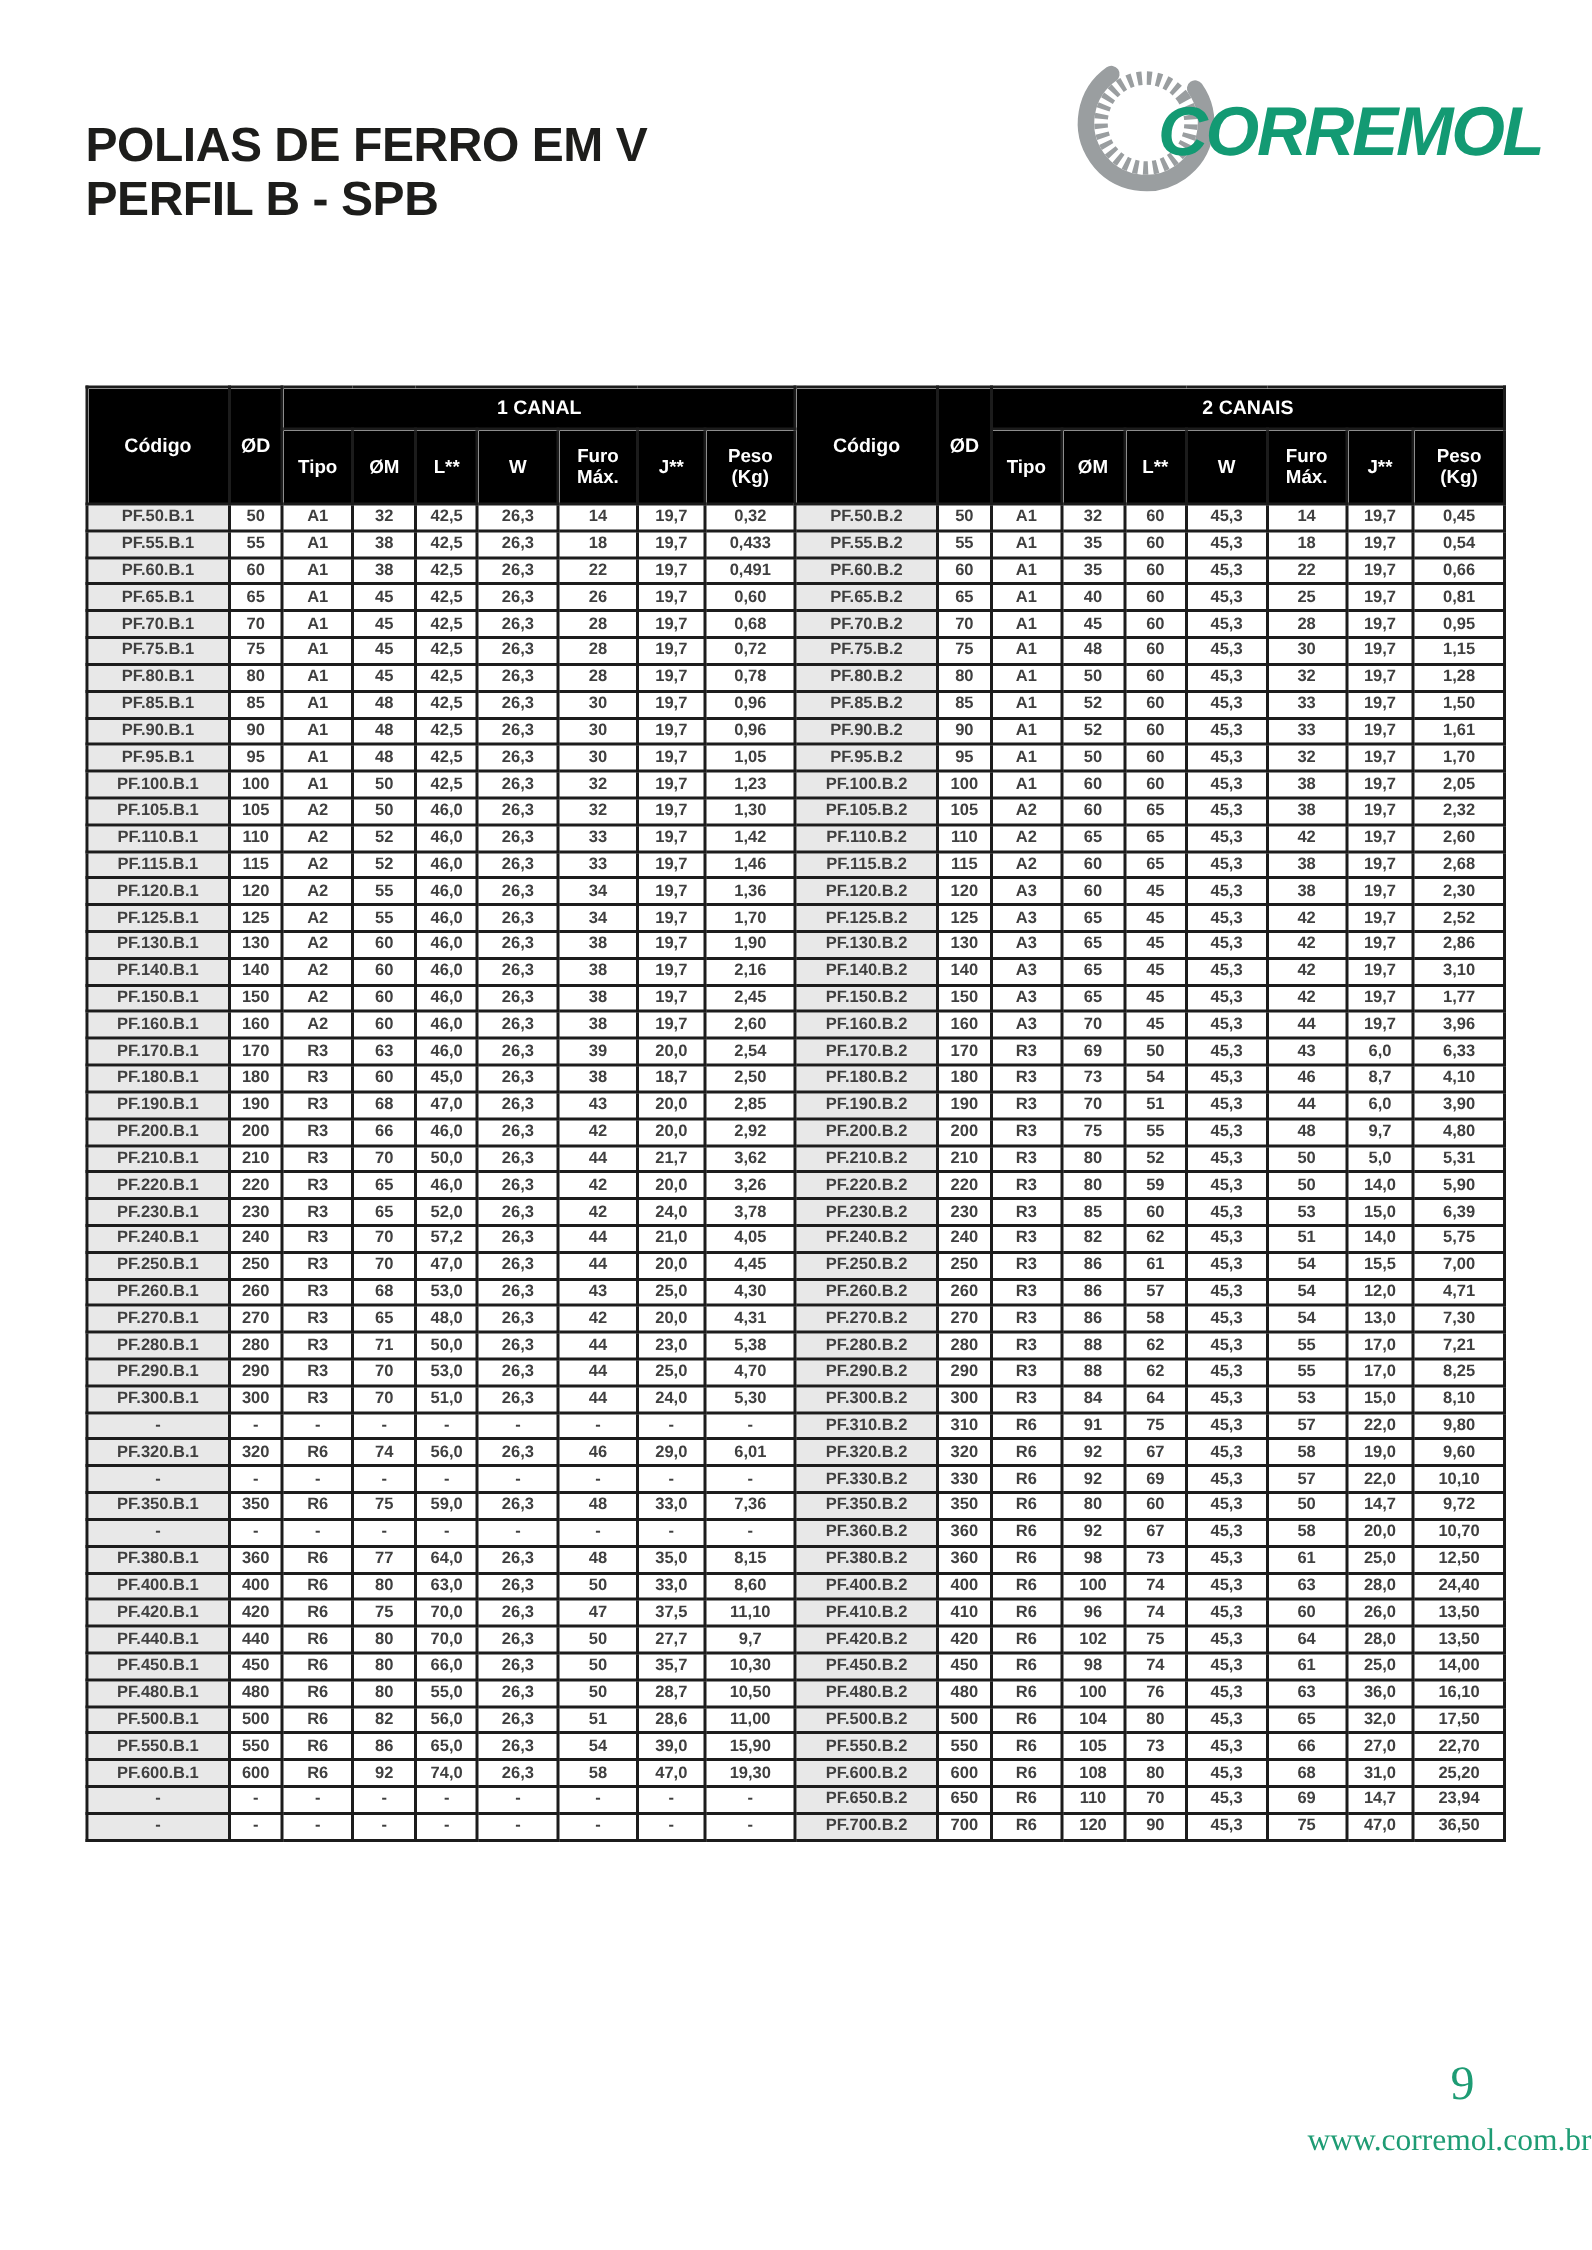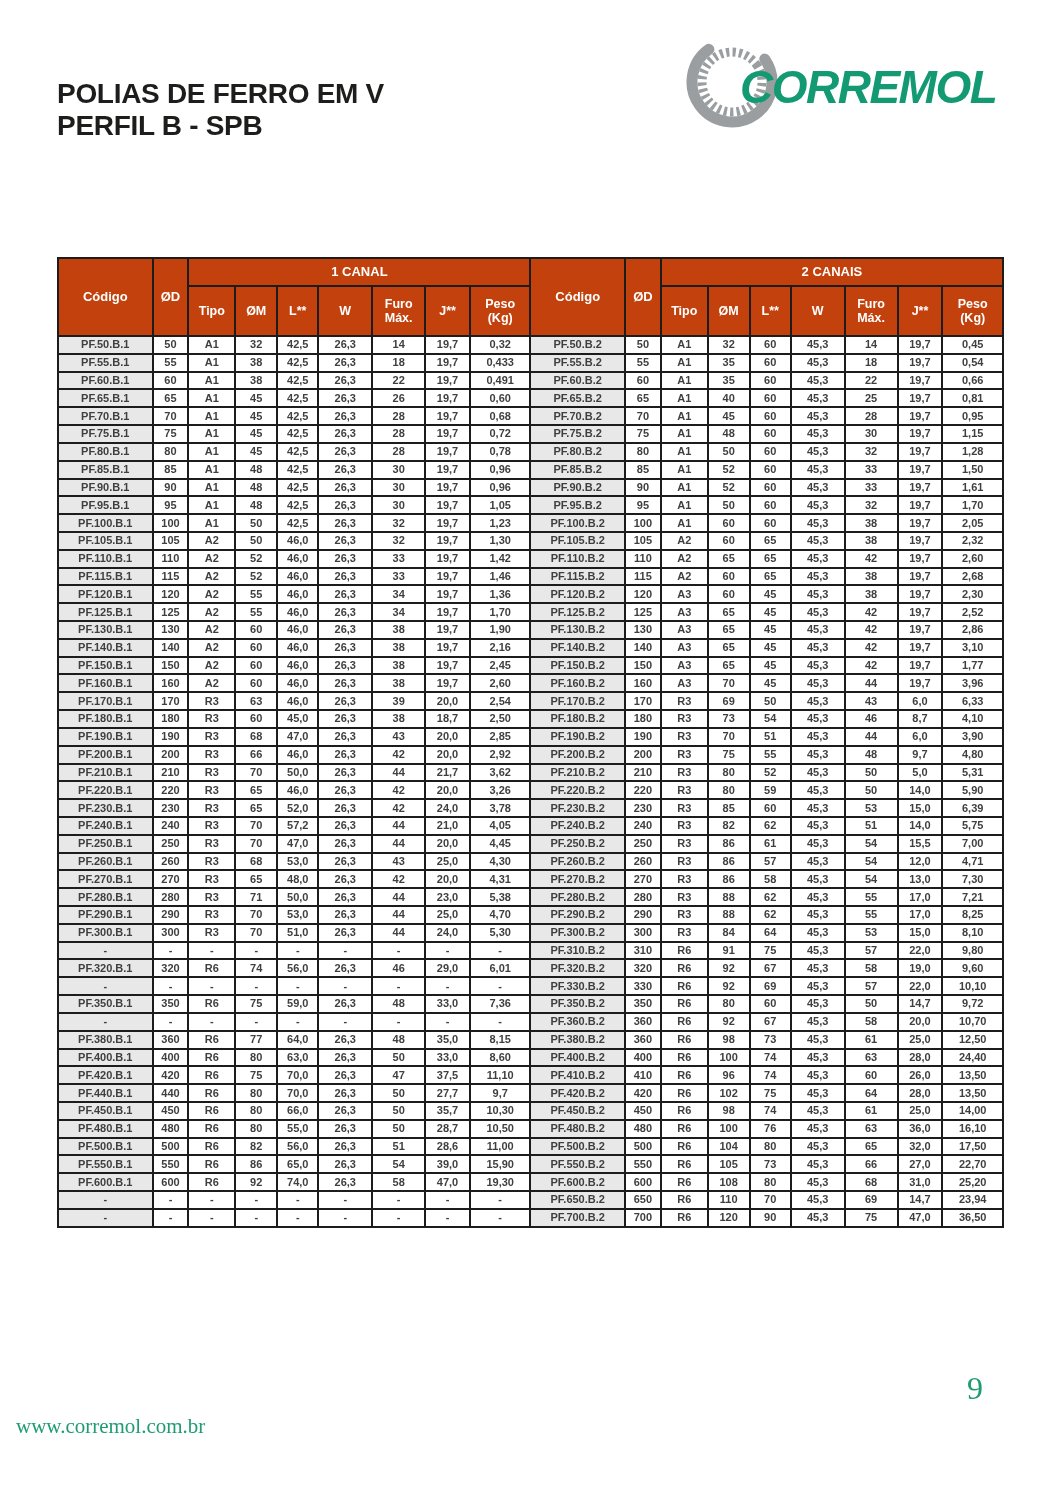"POLIAS DE FERRO EM V" #title { font-size: 28px -> 32px }
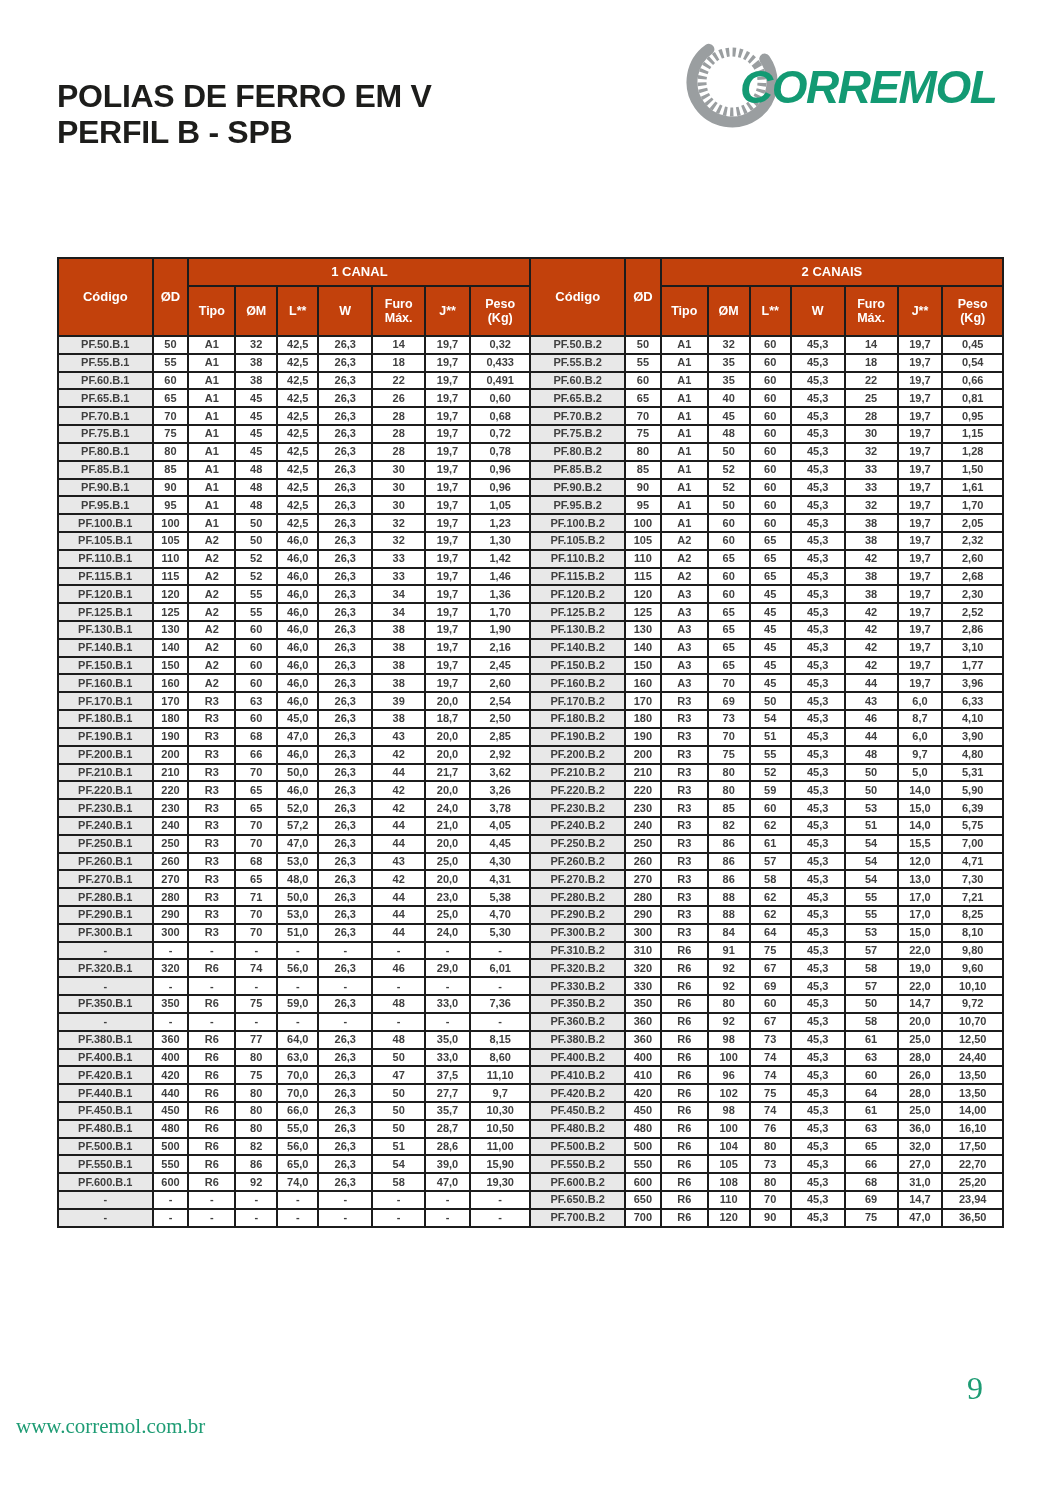"CORREMOL" #logo { left: 680px -> 712px }
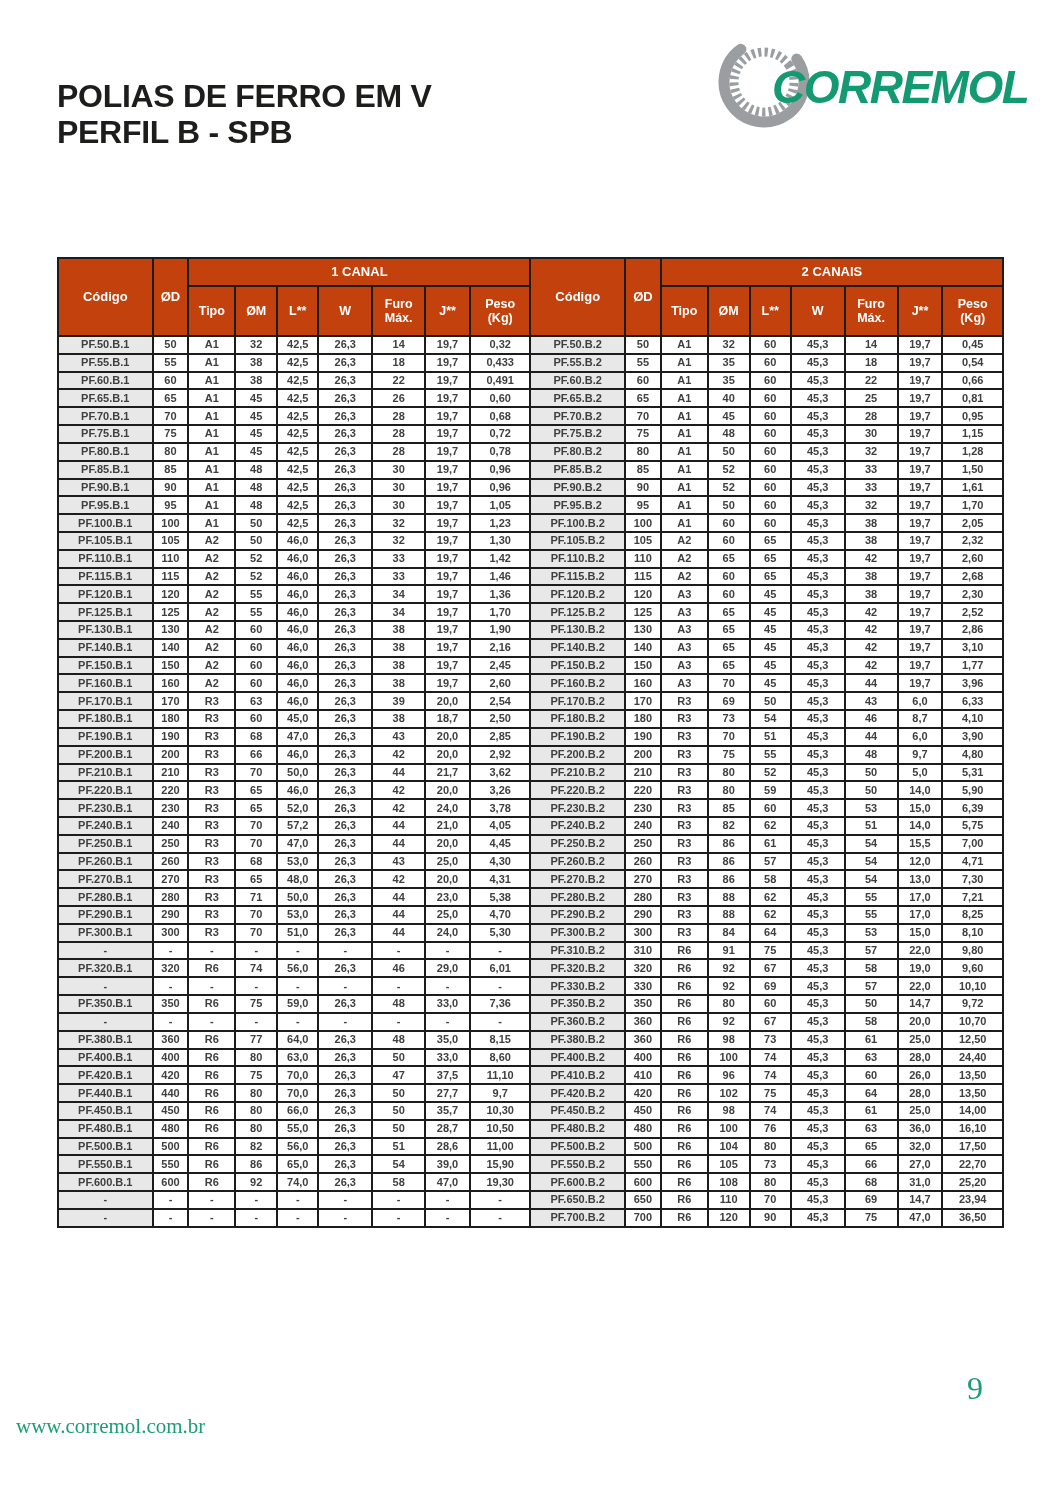"1 CANAL" thead th { background: #c2410c -> #000000 }
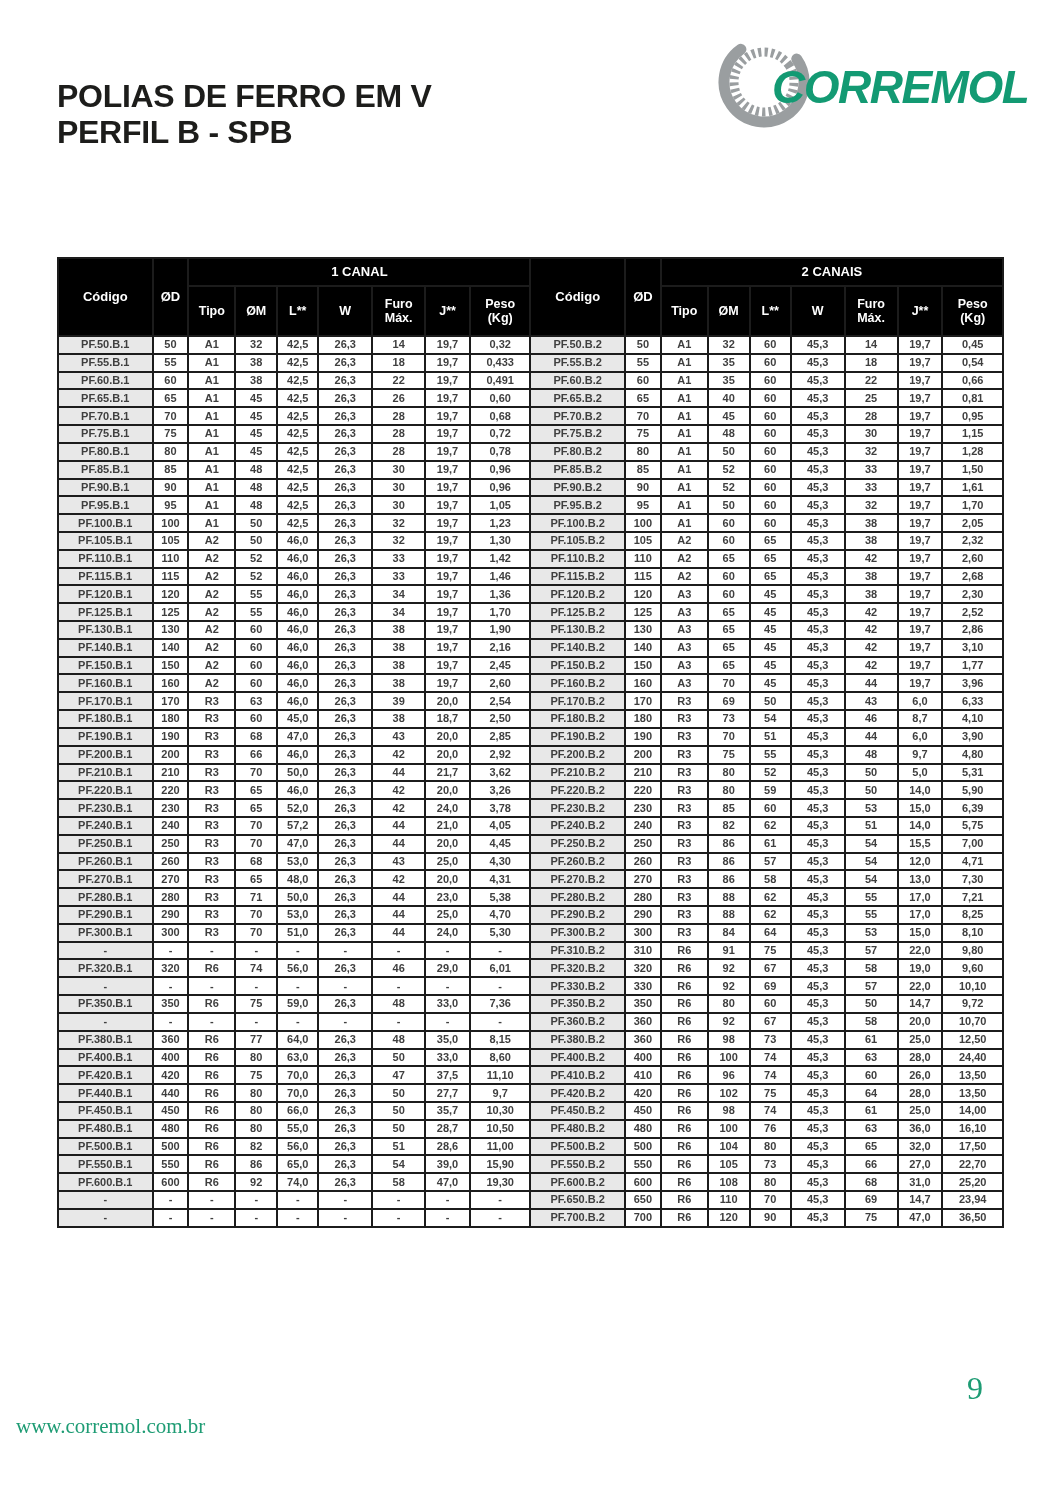"www.corremol.com.br" #footer-url { text-align: left -> right }
